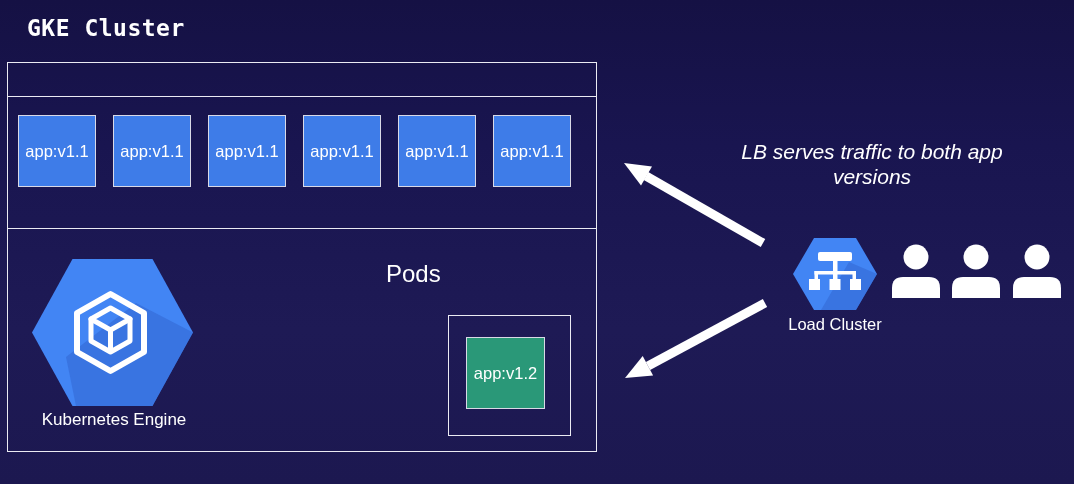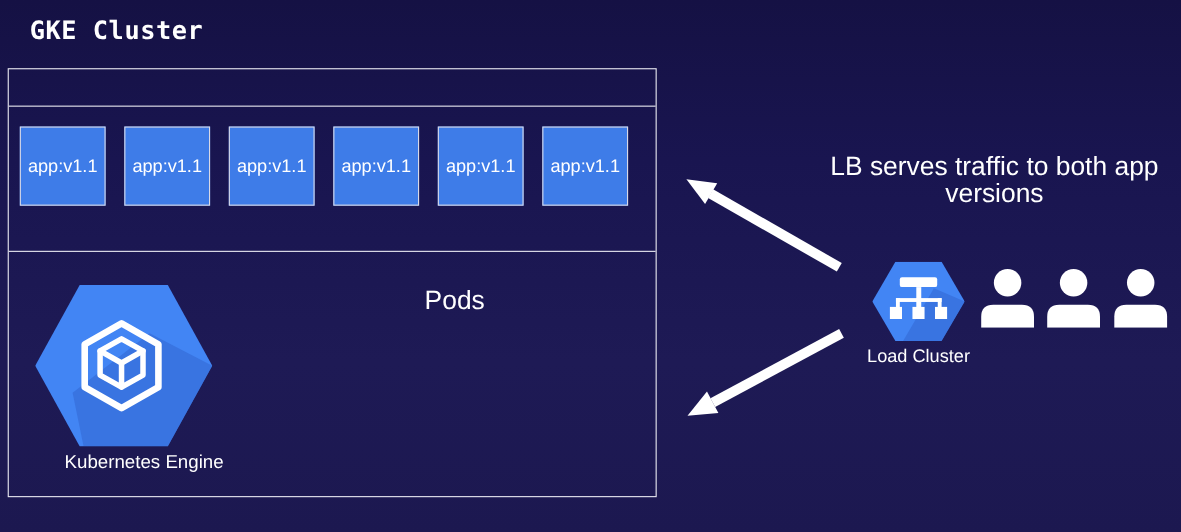"LB serves traffic to both" .annotation { font-size: 24px -> 21px; font-style: none -> italic; left: 744px -> 712px }
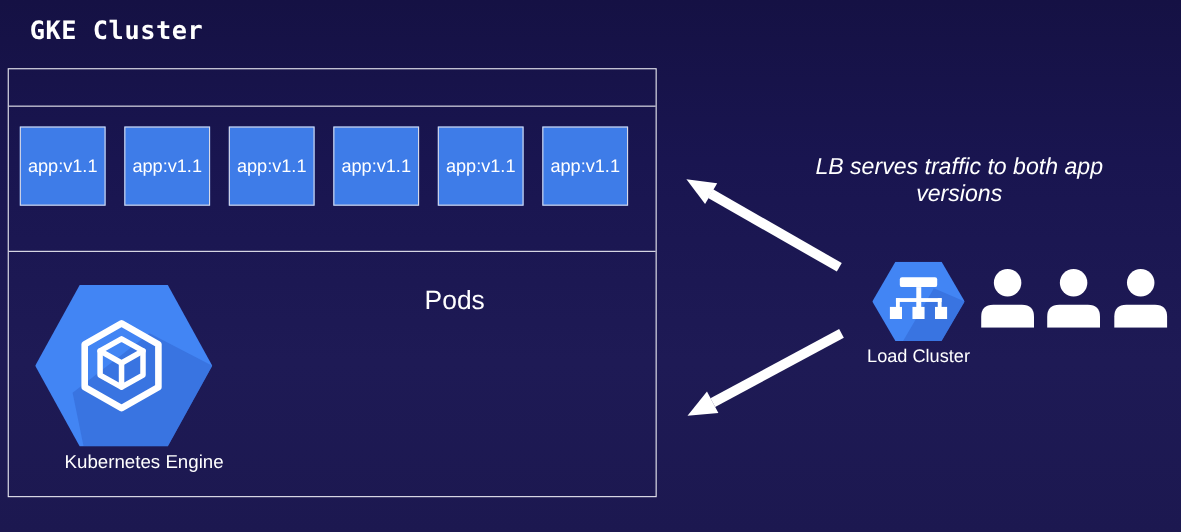"app:v1.2" div.v2-outer { html: none -> <div> <div> <span>app:v1.2</span> </div> </div> }
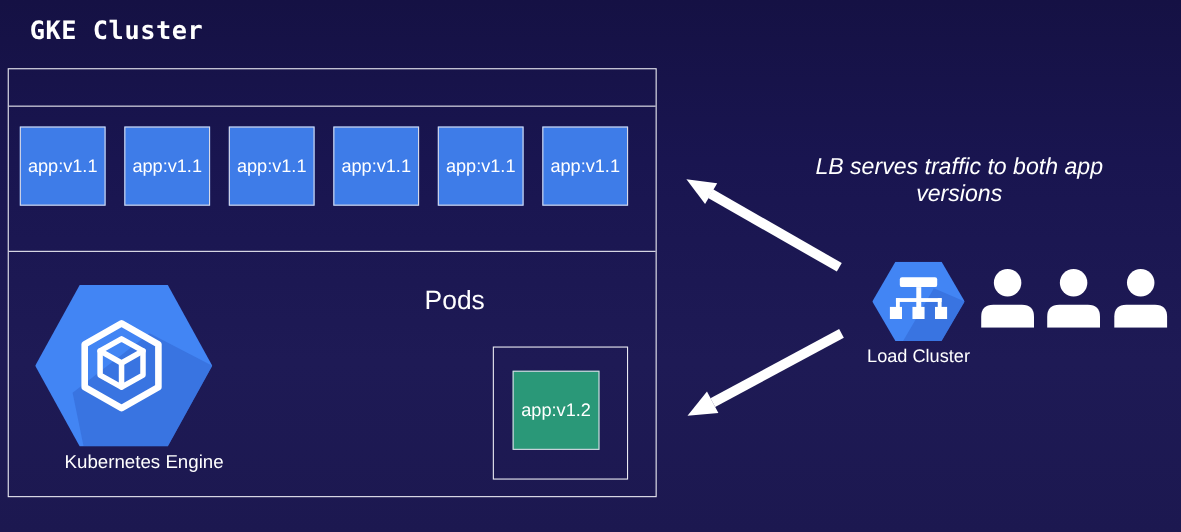"Kubernetes Engine" .engine-label { left: 17px -> 0px }
